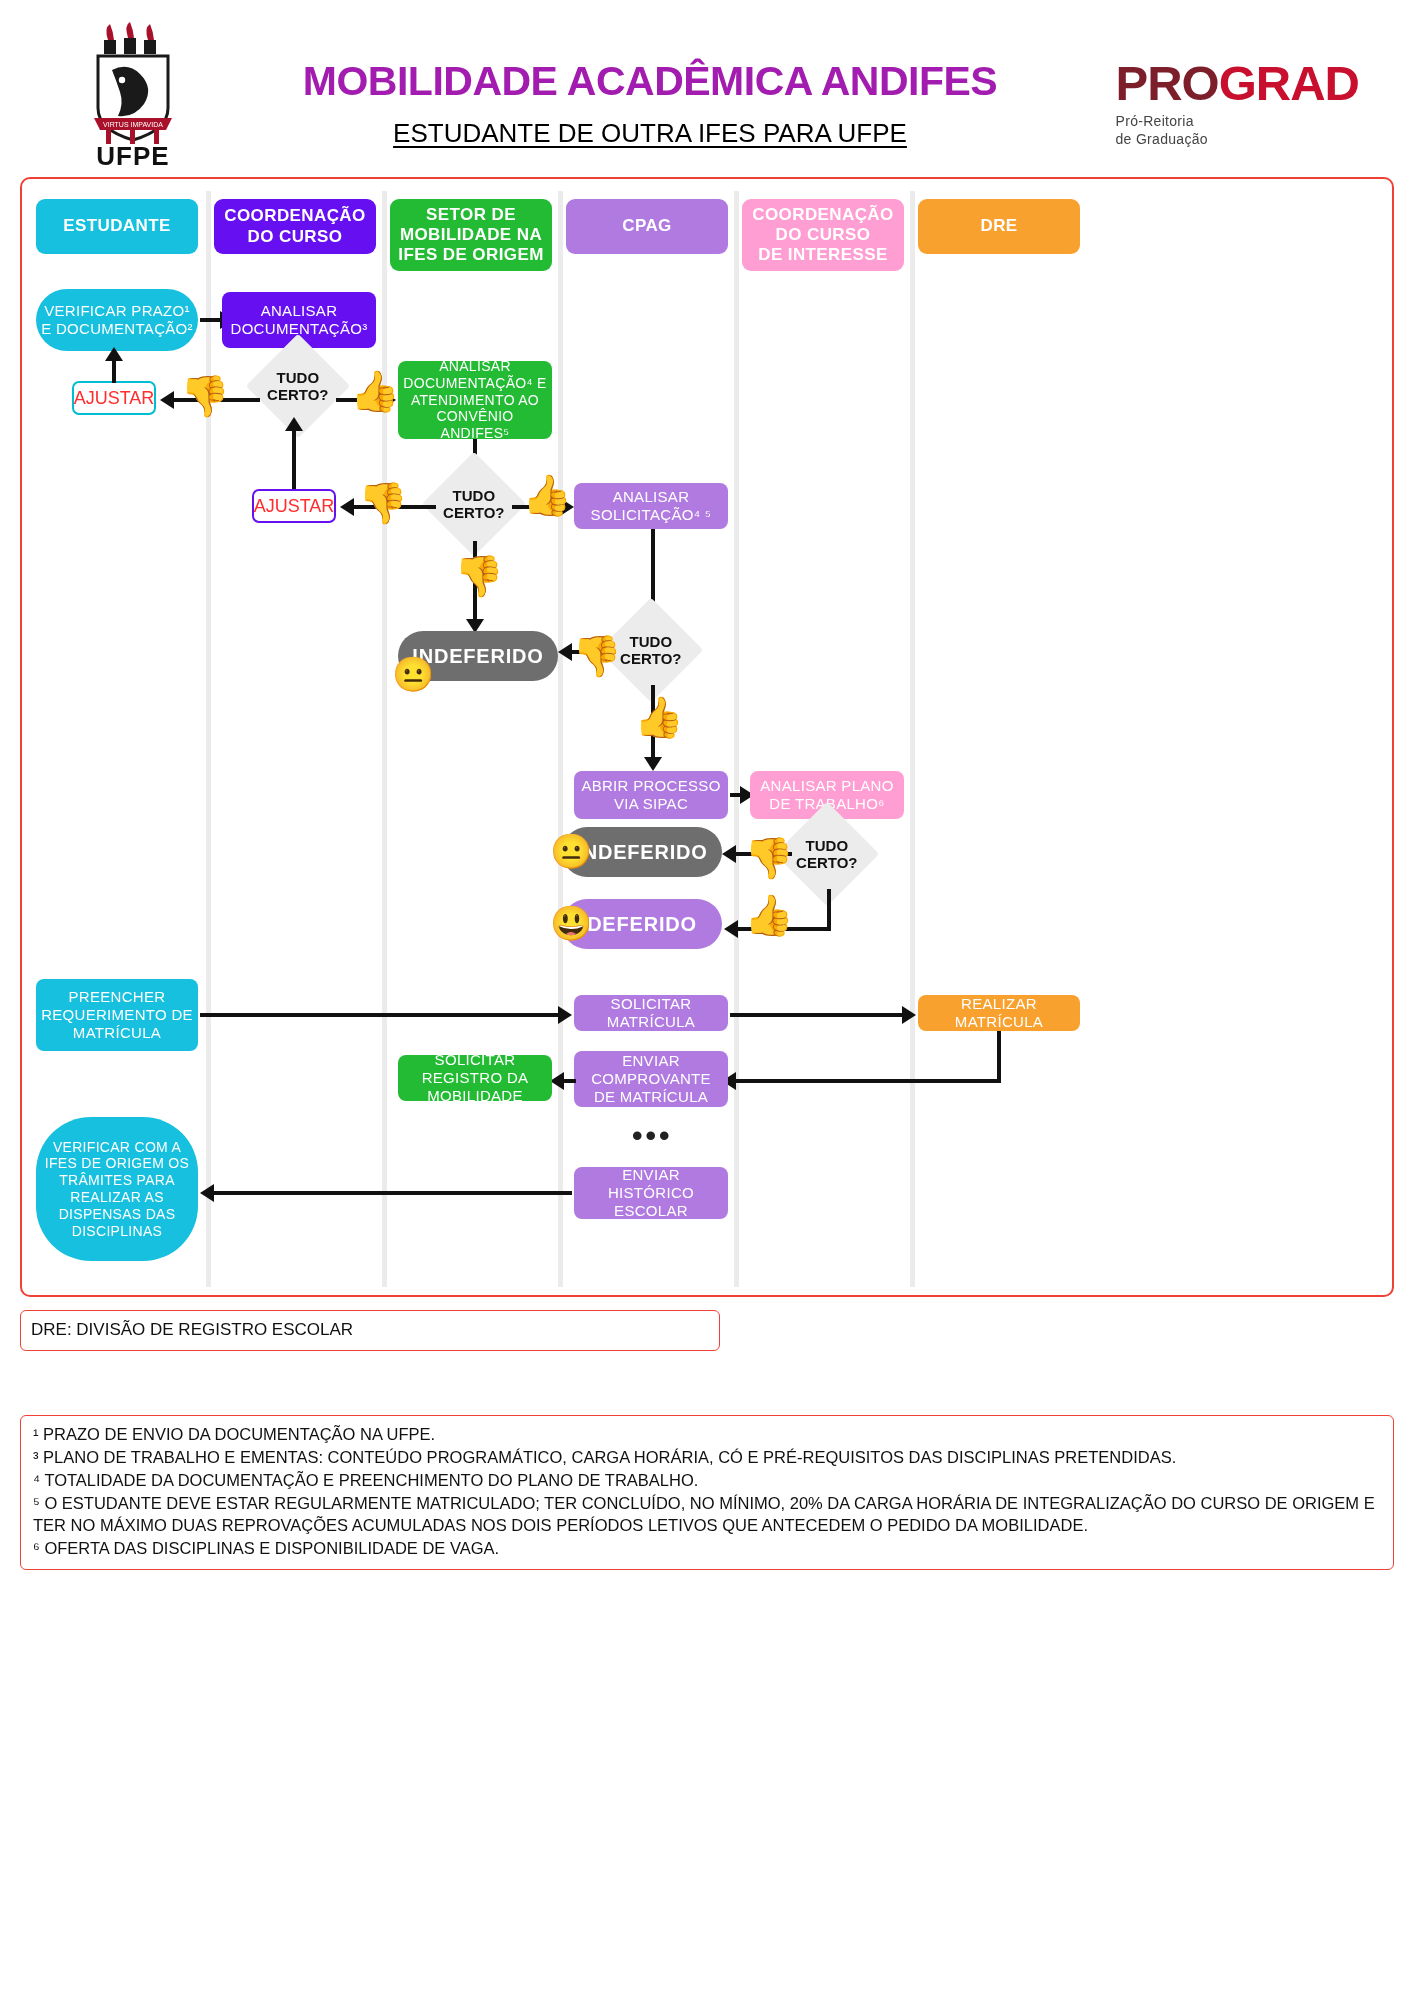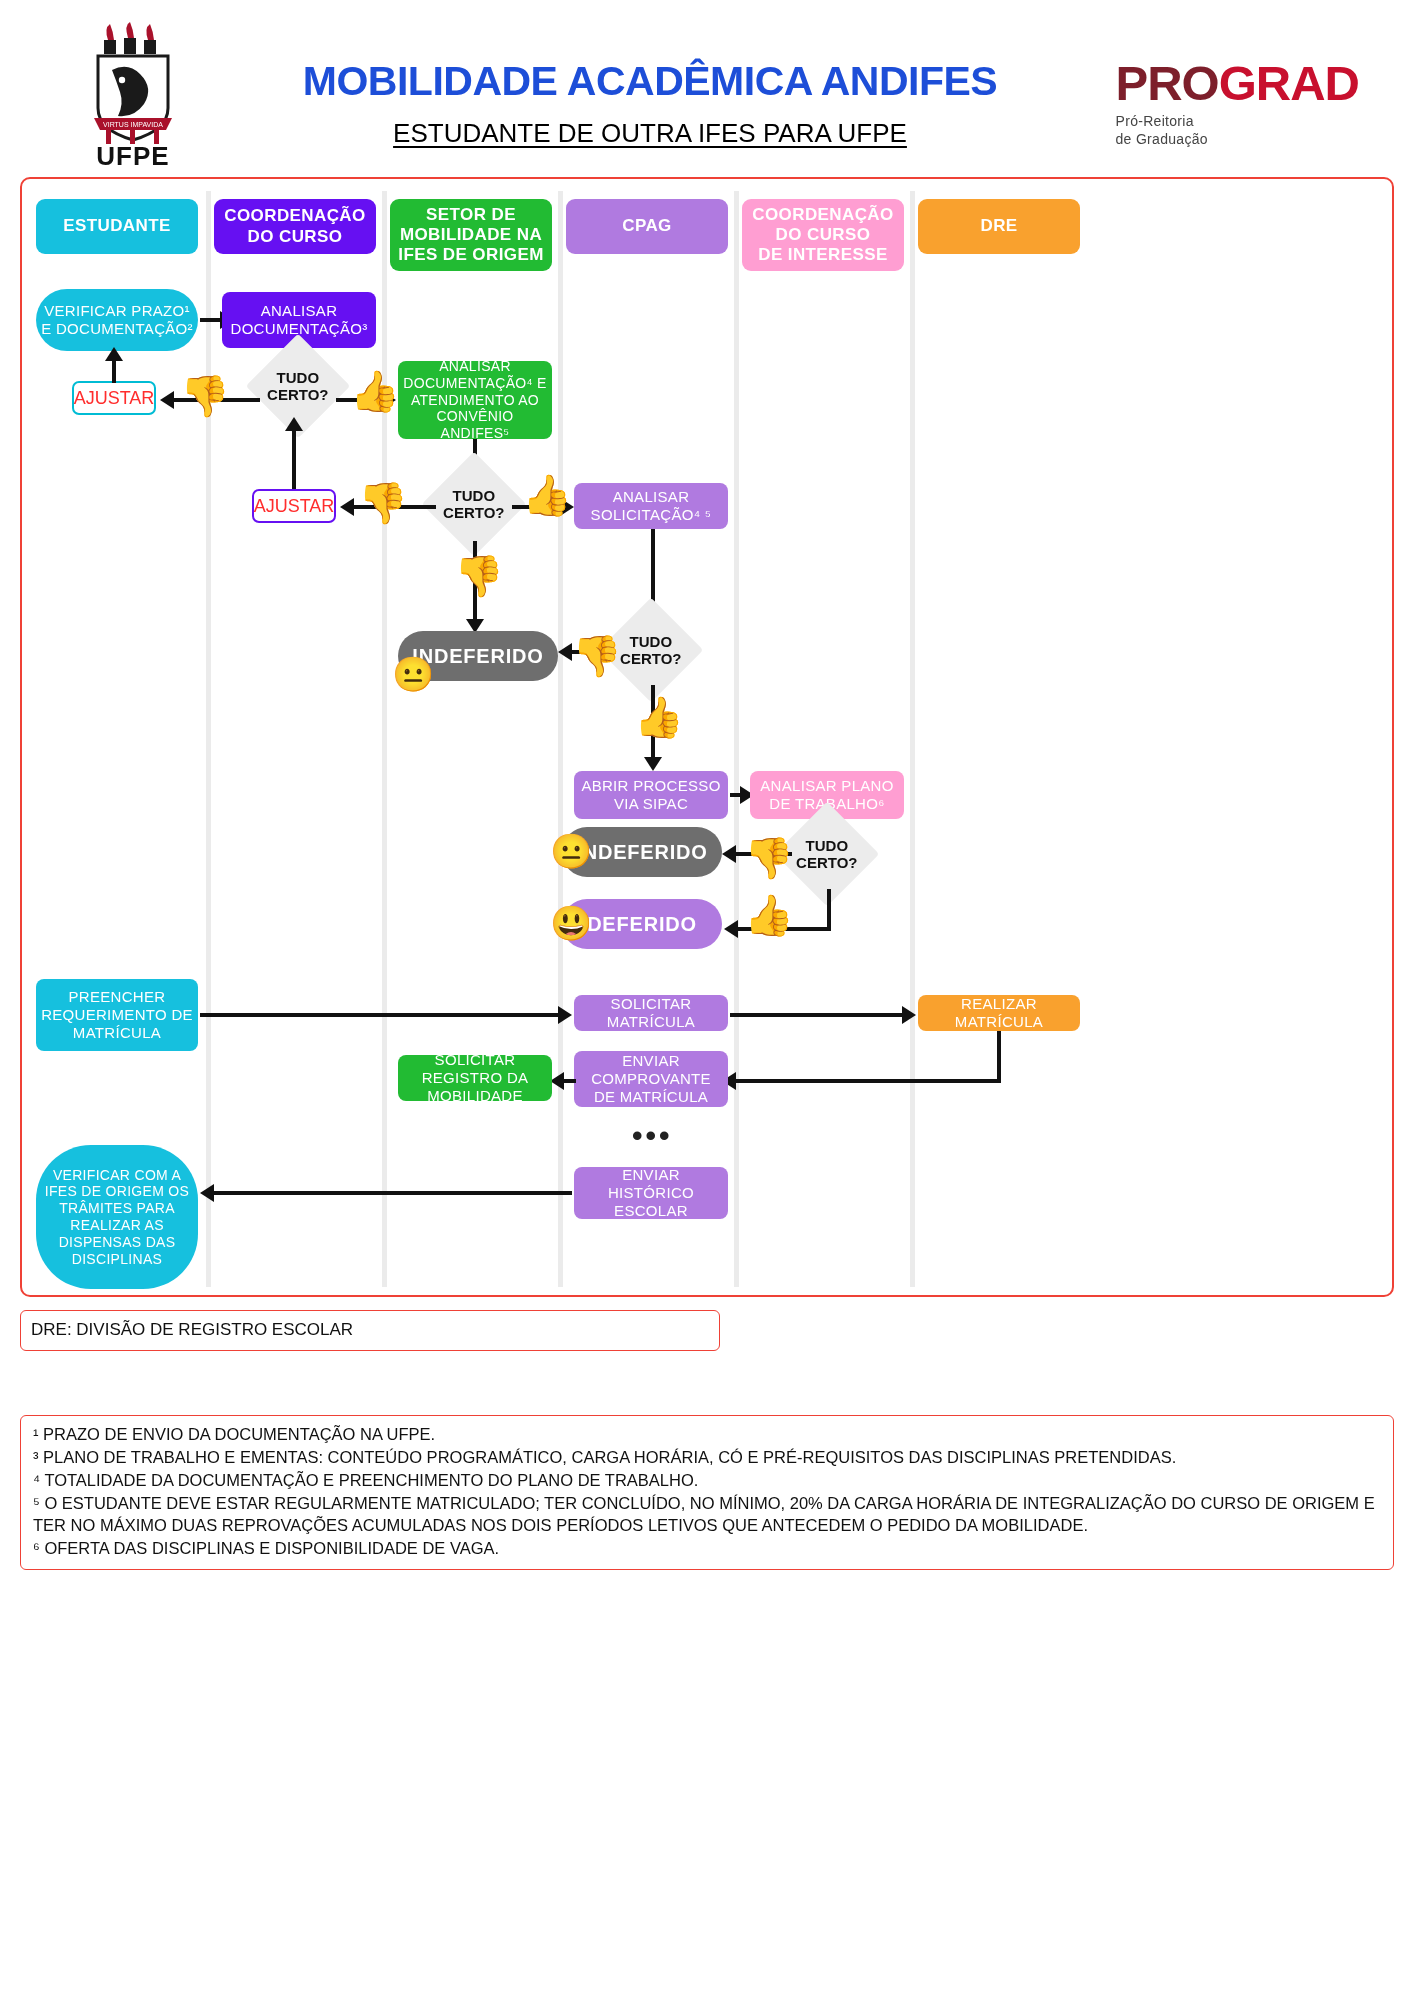"MOBILIDADE ACADÊMICA ANDIFES" #title-main { color: #1d4ed8 -> #a21caf }
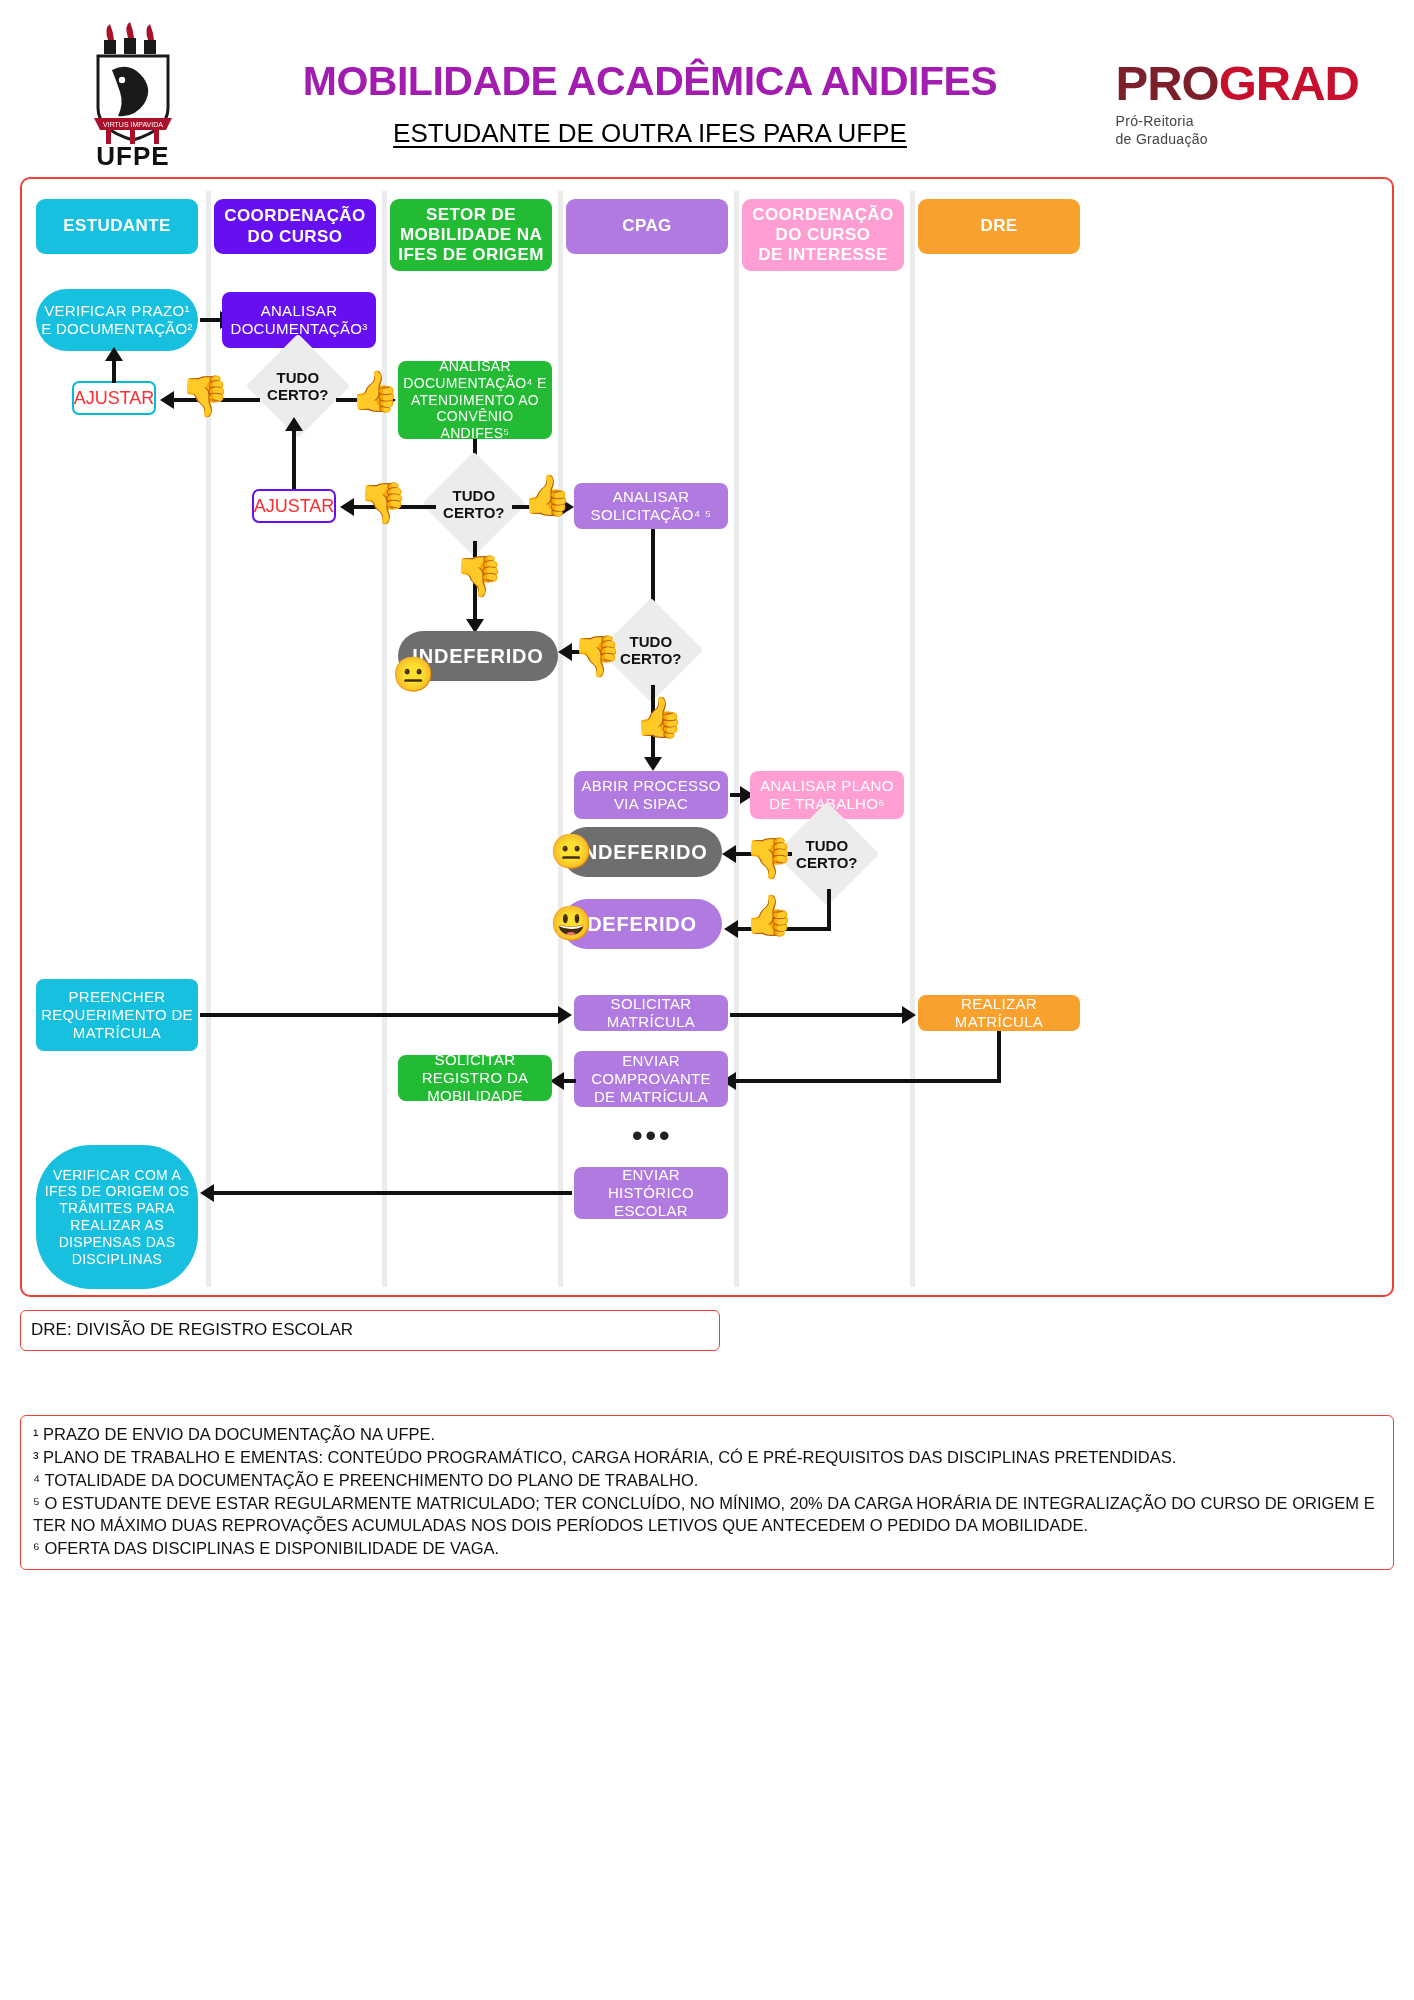"VERIFICAR COM A IFES DE" div.node { margin-top: 28px -> none }
